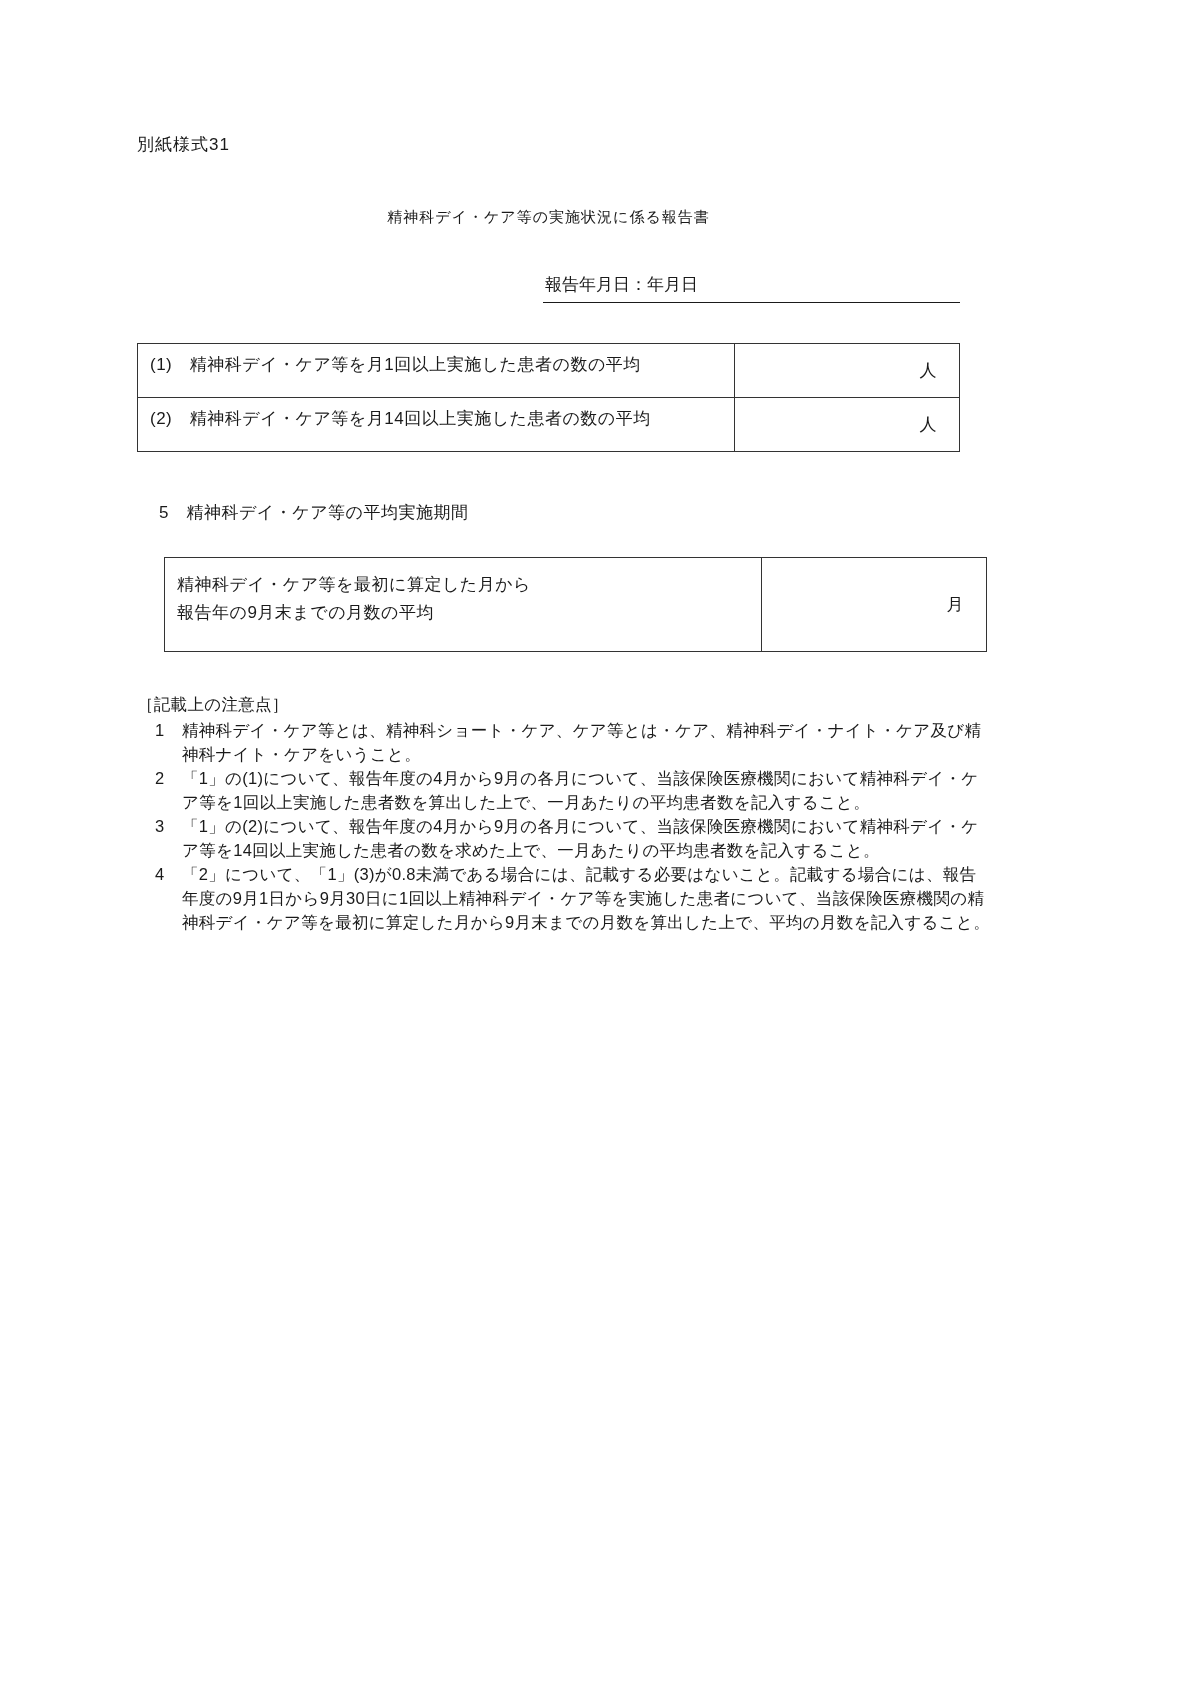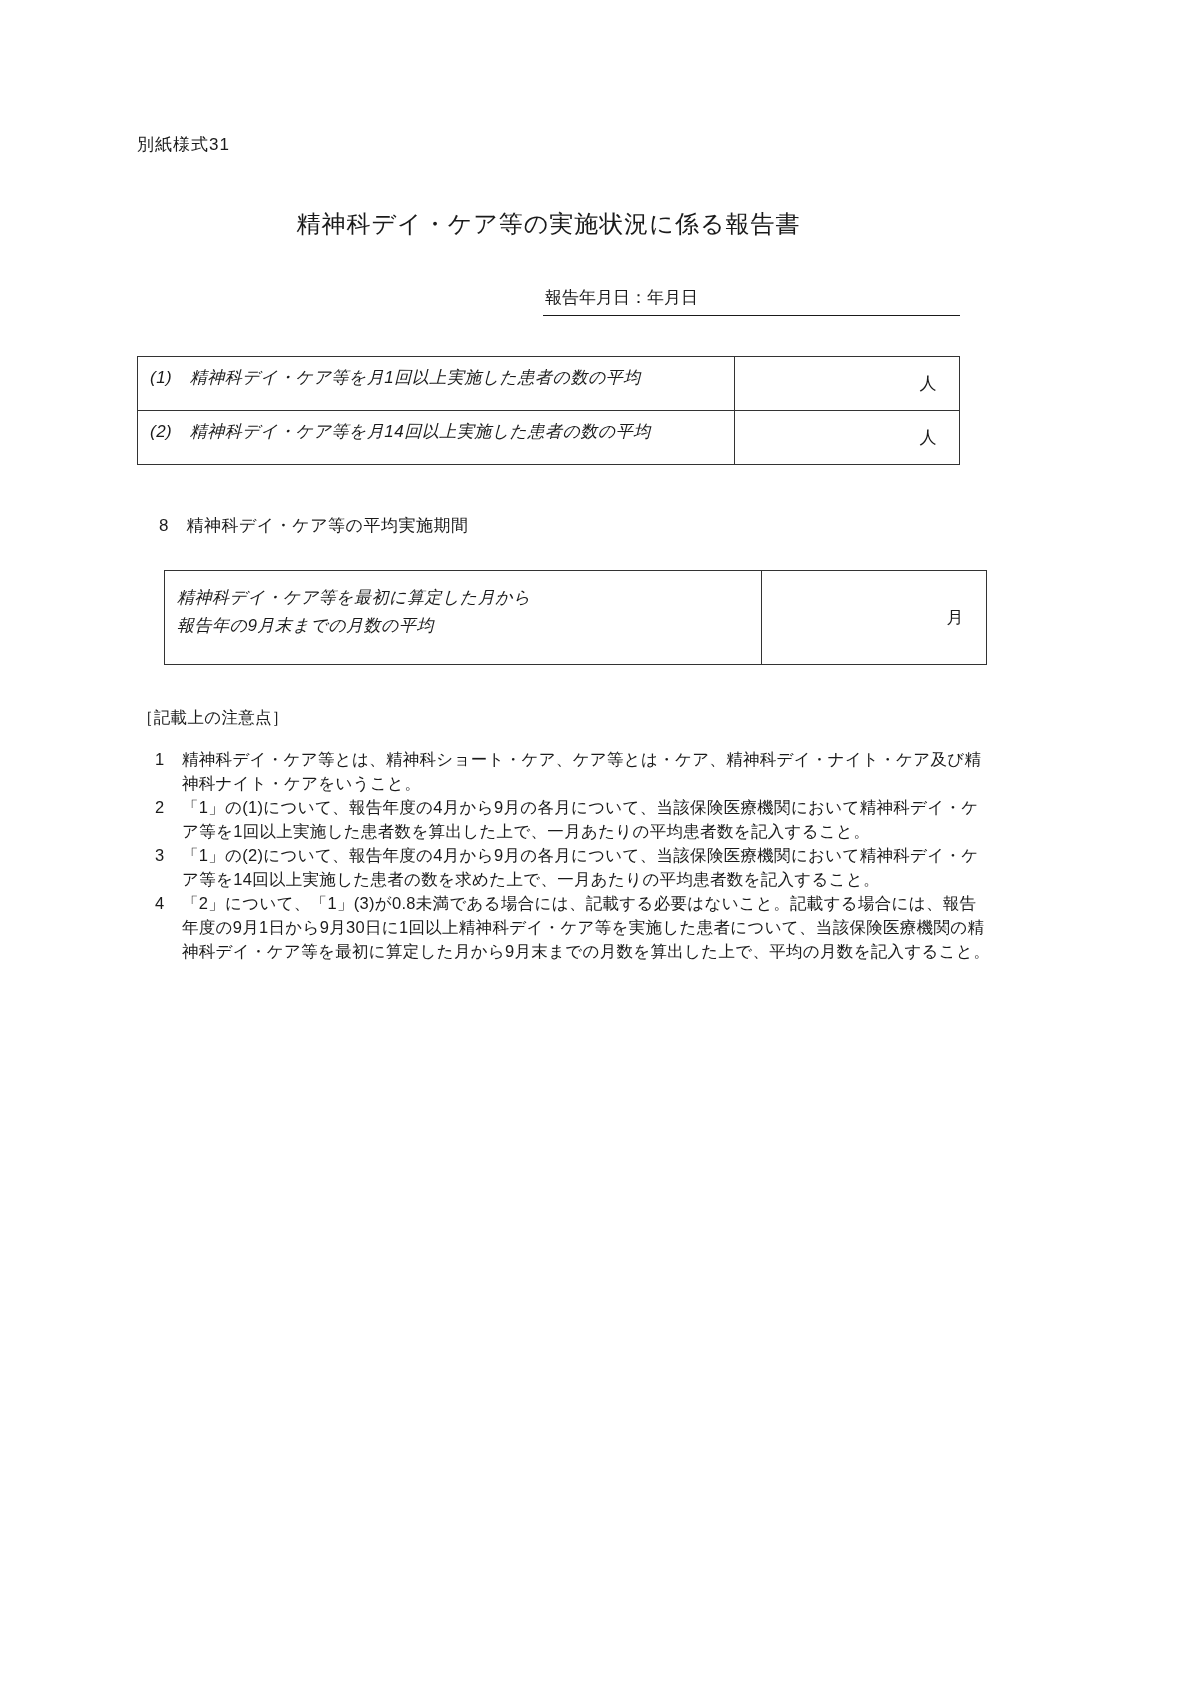"精神科デイ・ケア等の実施状況に係る報告書" .doc-title { font-size: 24px -> 15px }
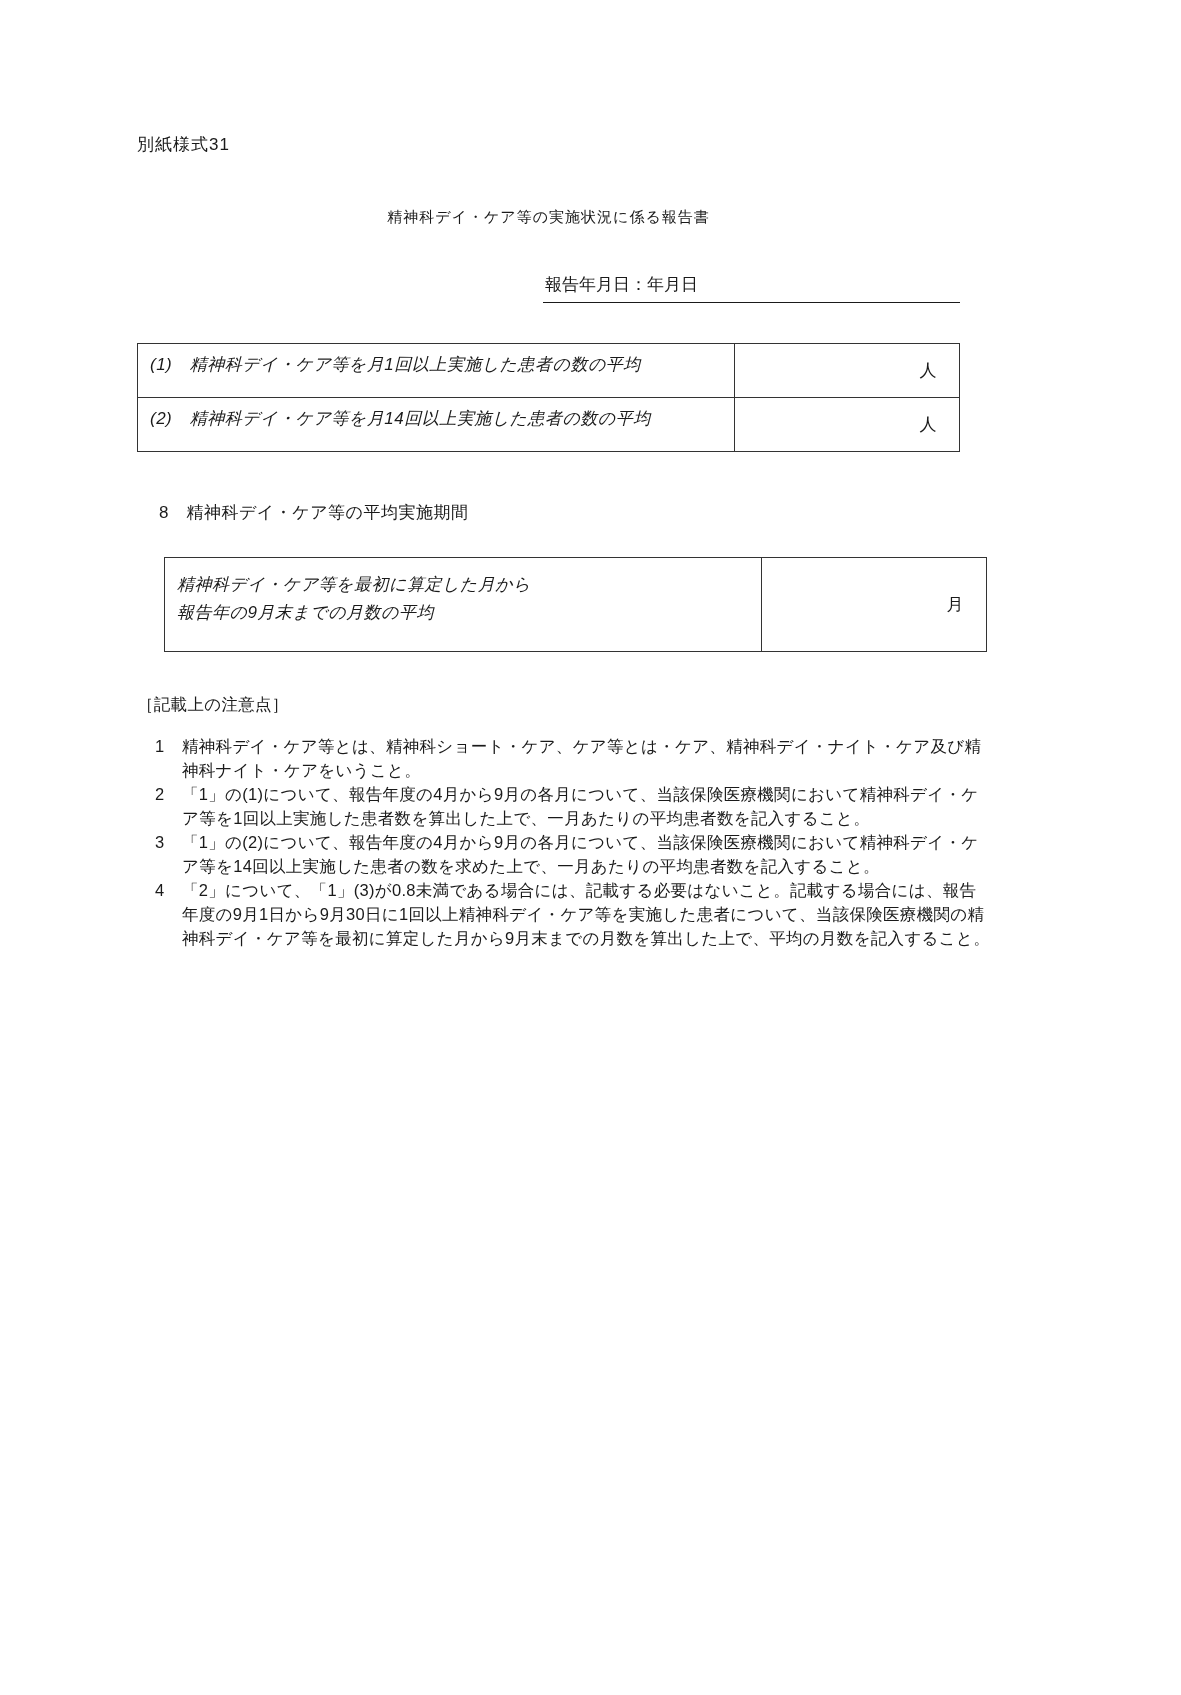"(1) 精神科デイ・ケア等を月1回以上実施した患者の数の平均" .label-cell { font-style: italic -> none }
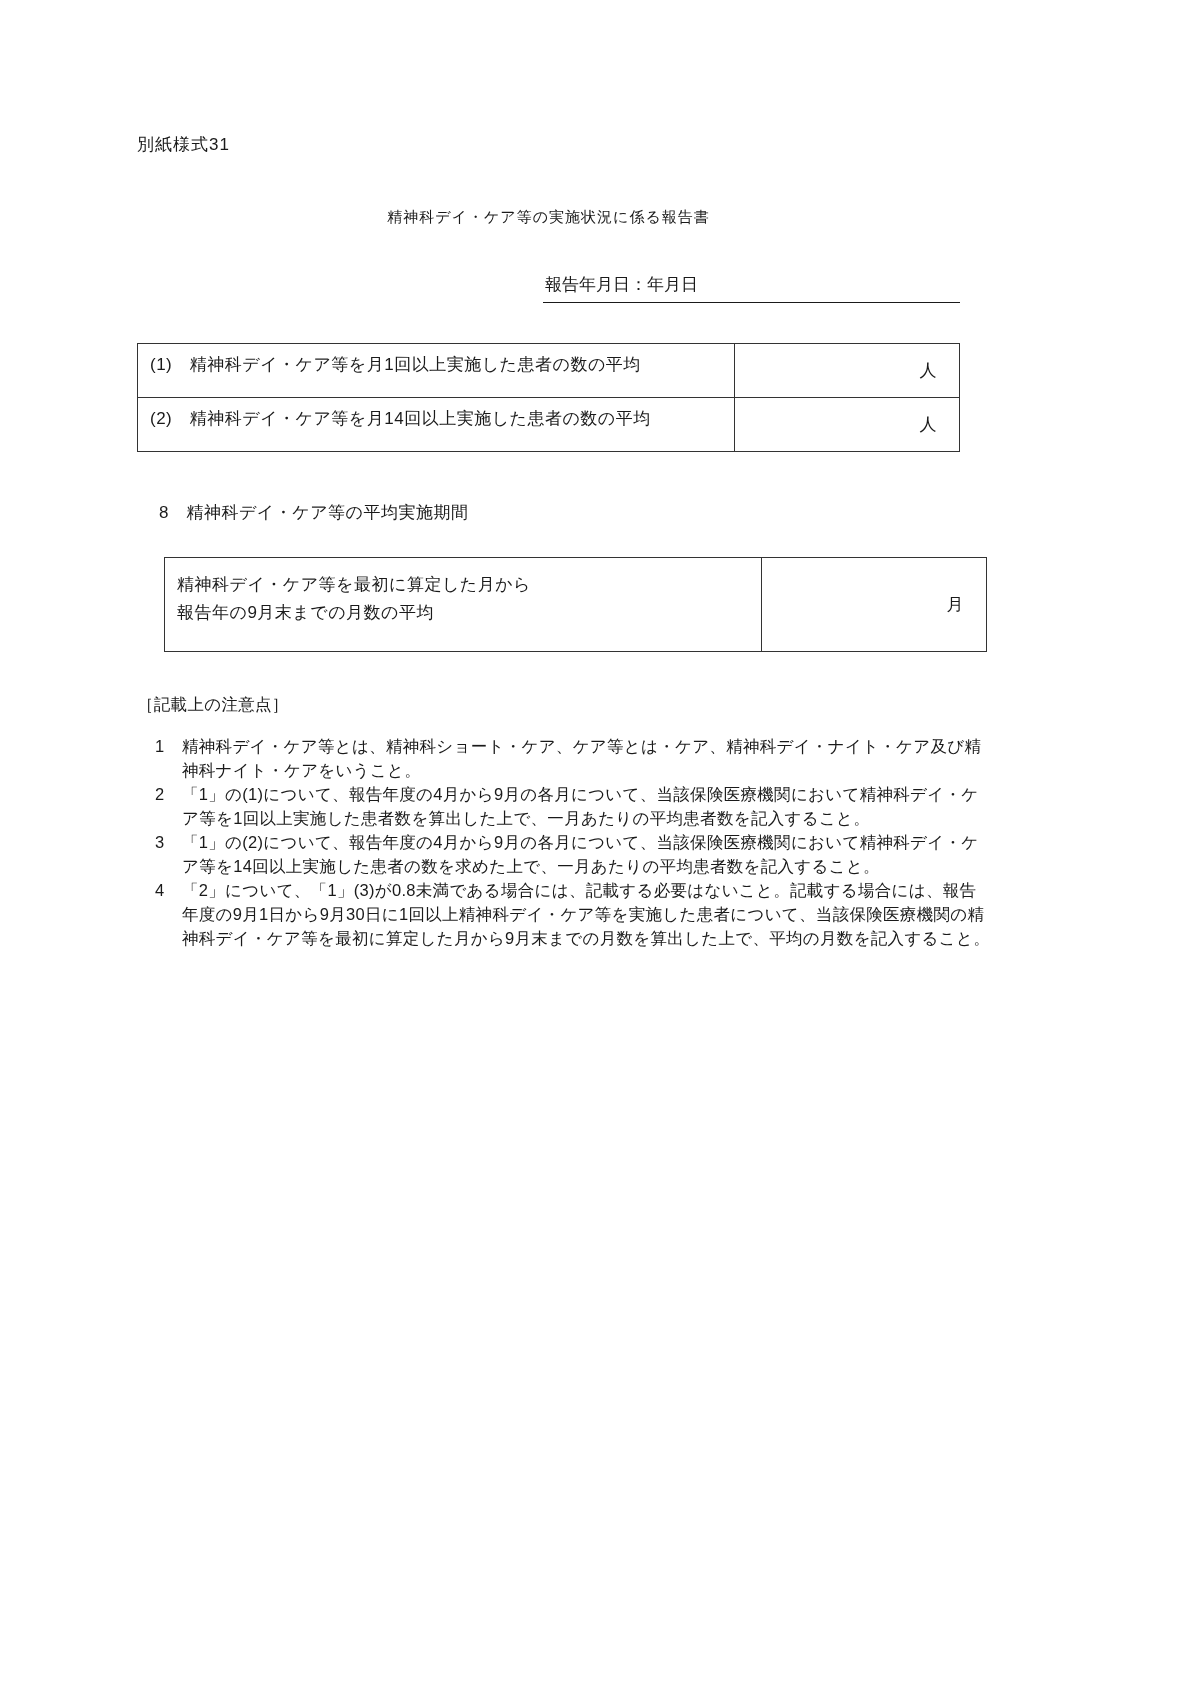"8 精神科デイ・ケア等の平均実施期間" div.section-heading { text: 8 -> 5 }
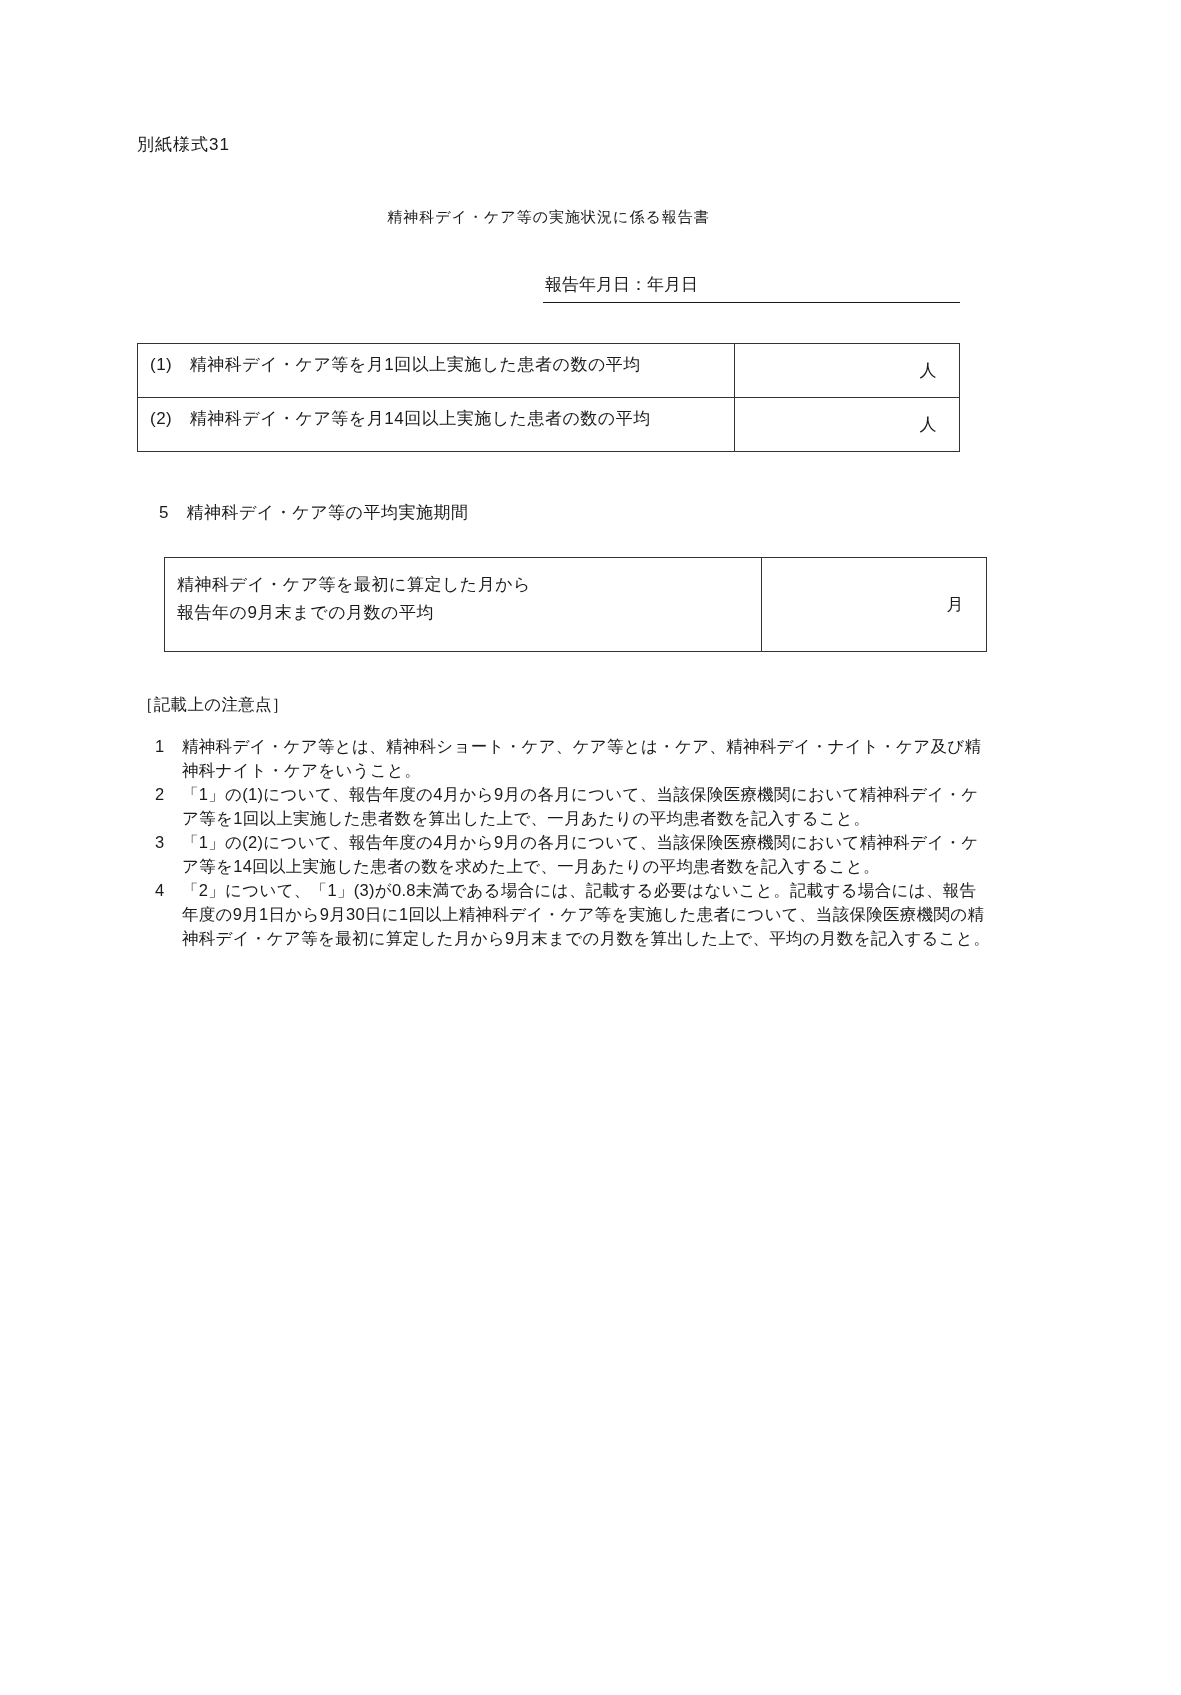"［記載上の注意点］" .notes-heading { margin-bottom: 18px -> 2px }
